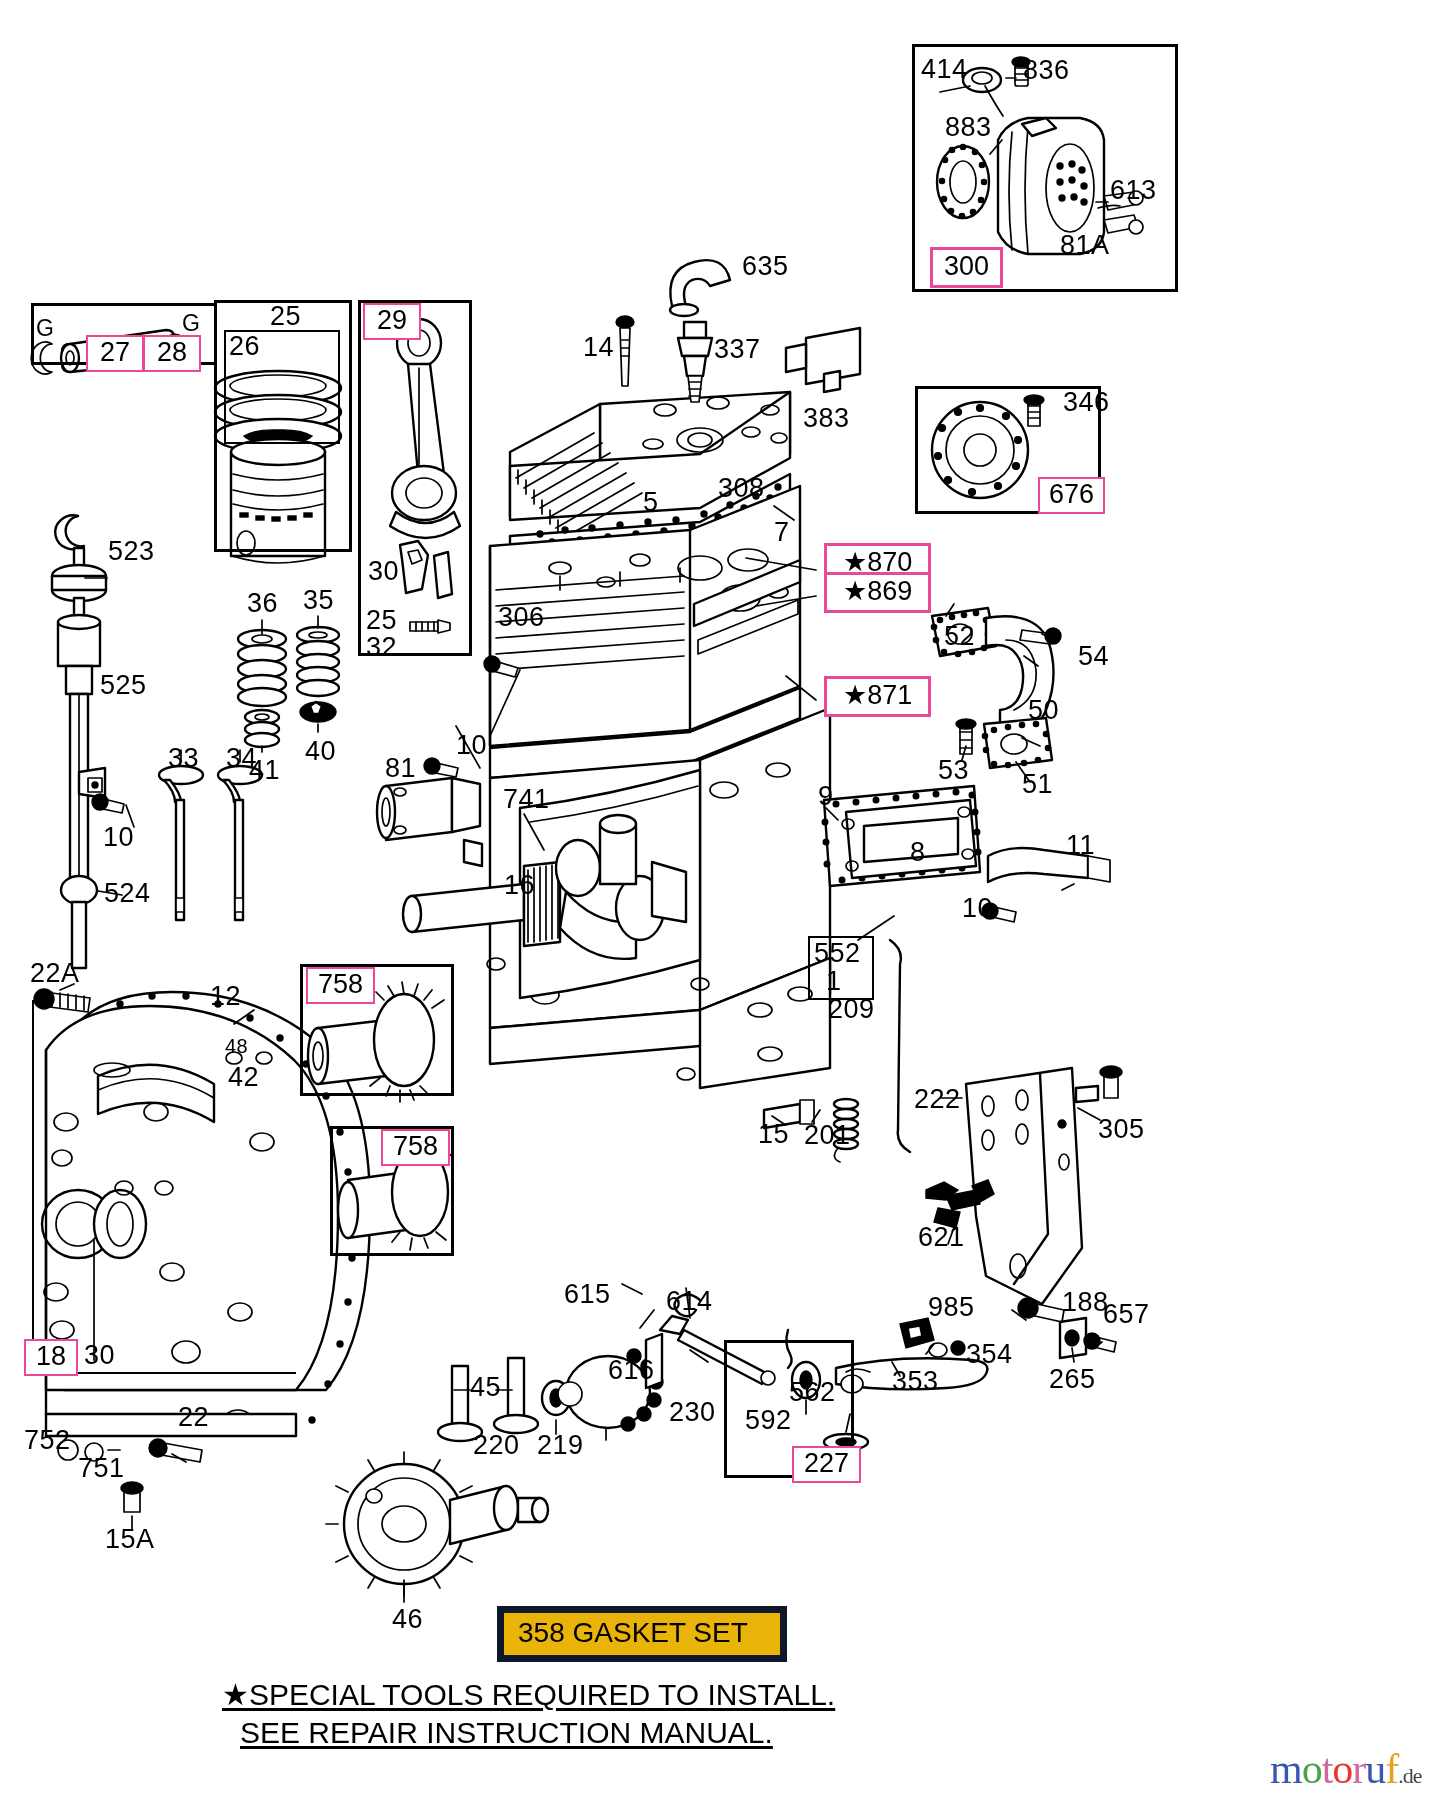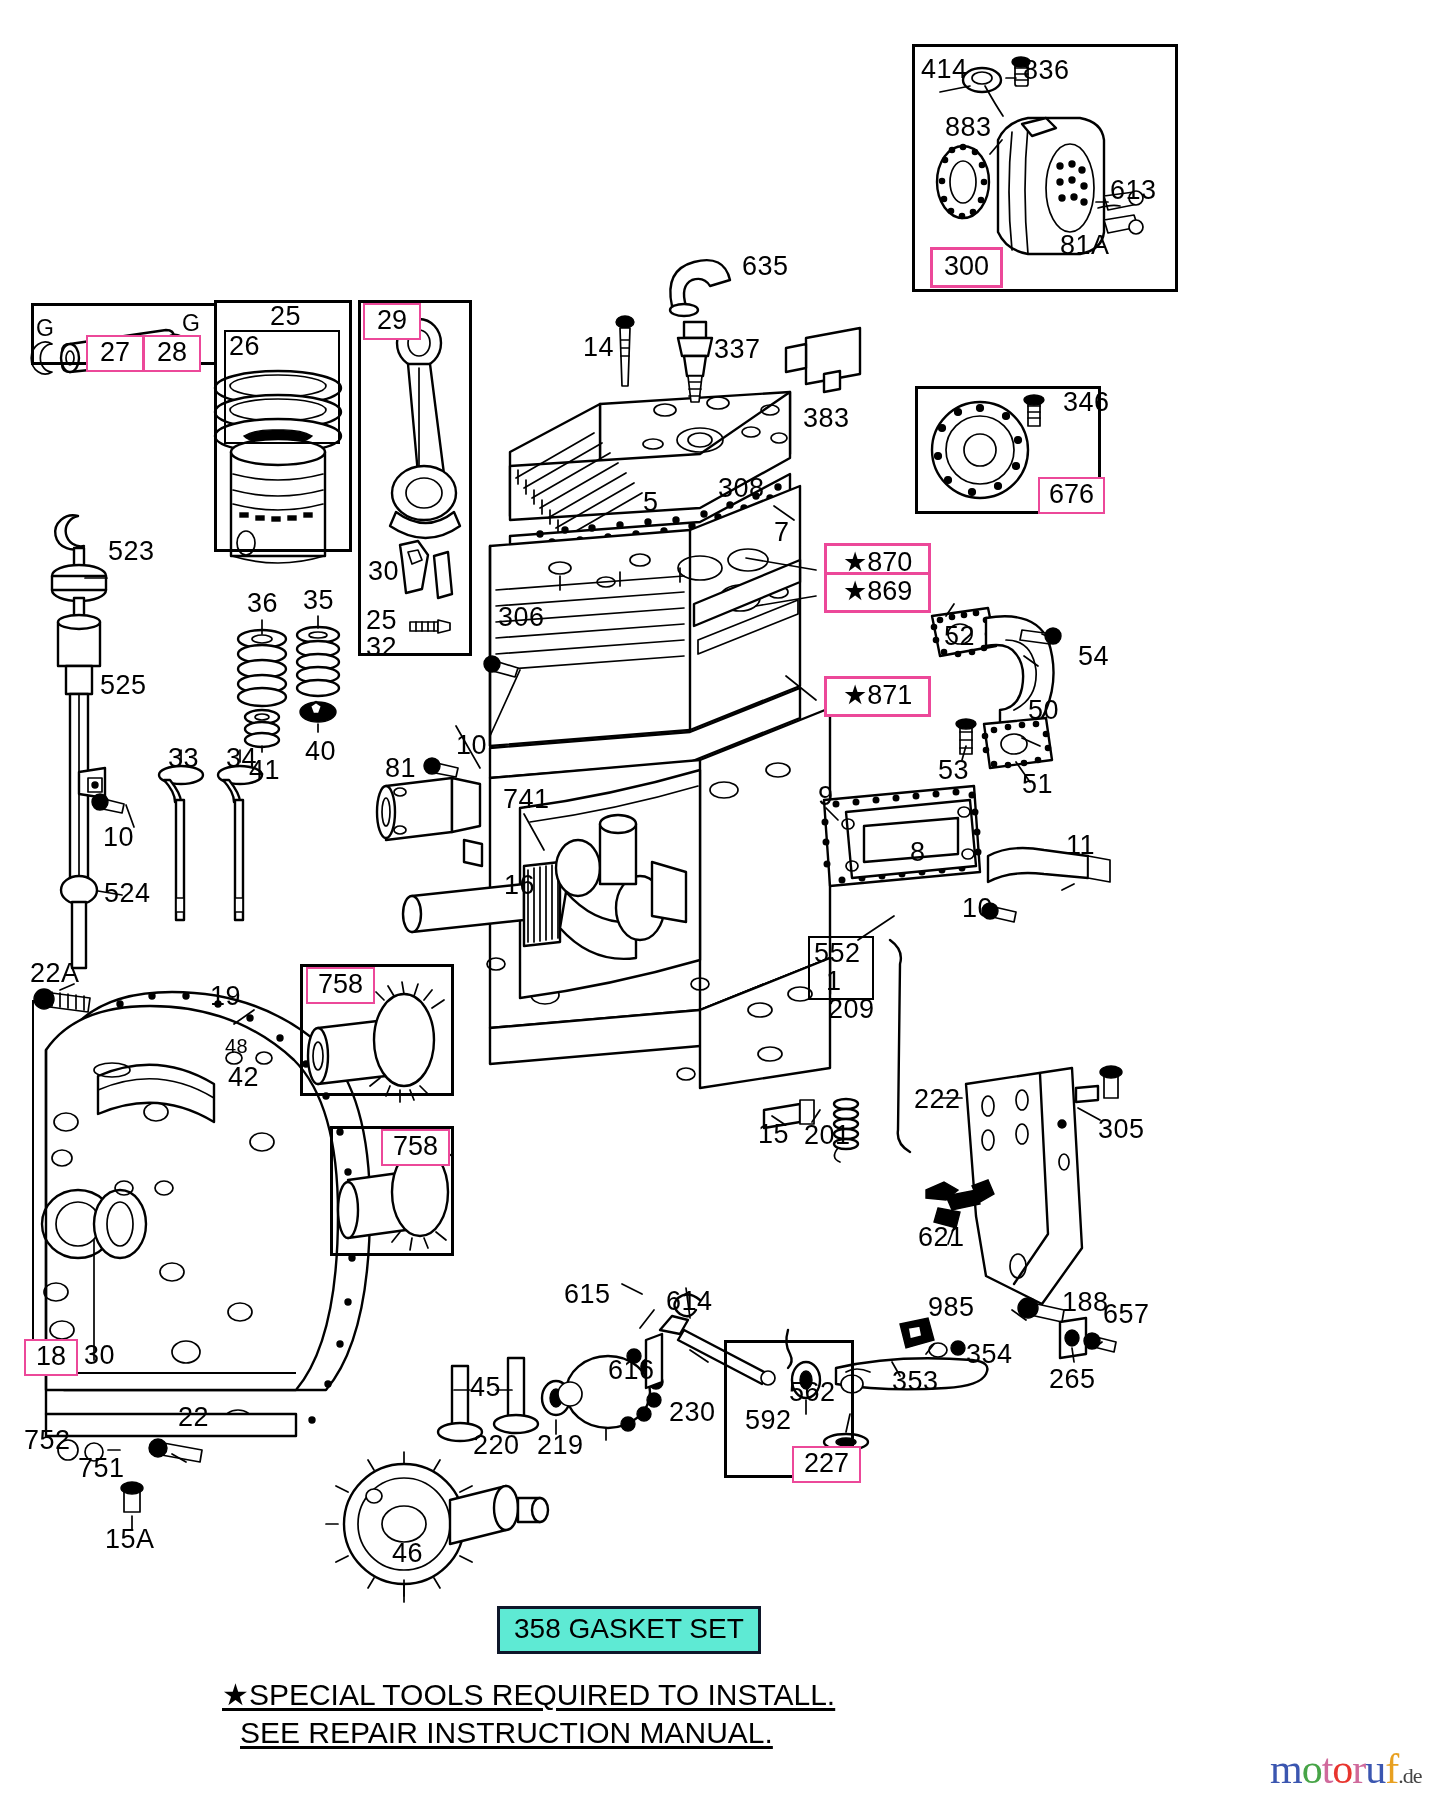"19" div.lbl { text: 19 -> 12 }
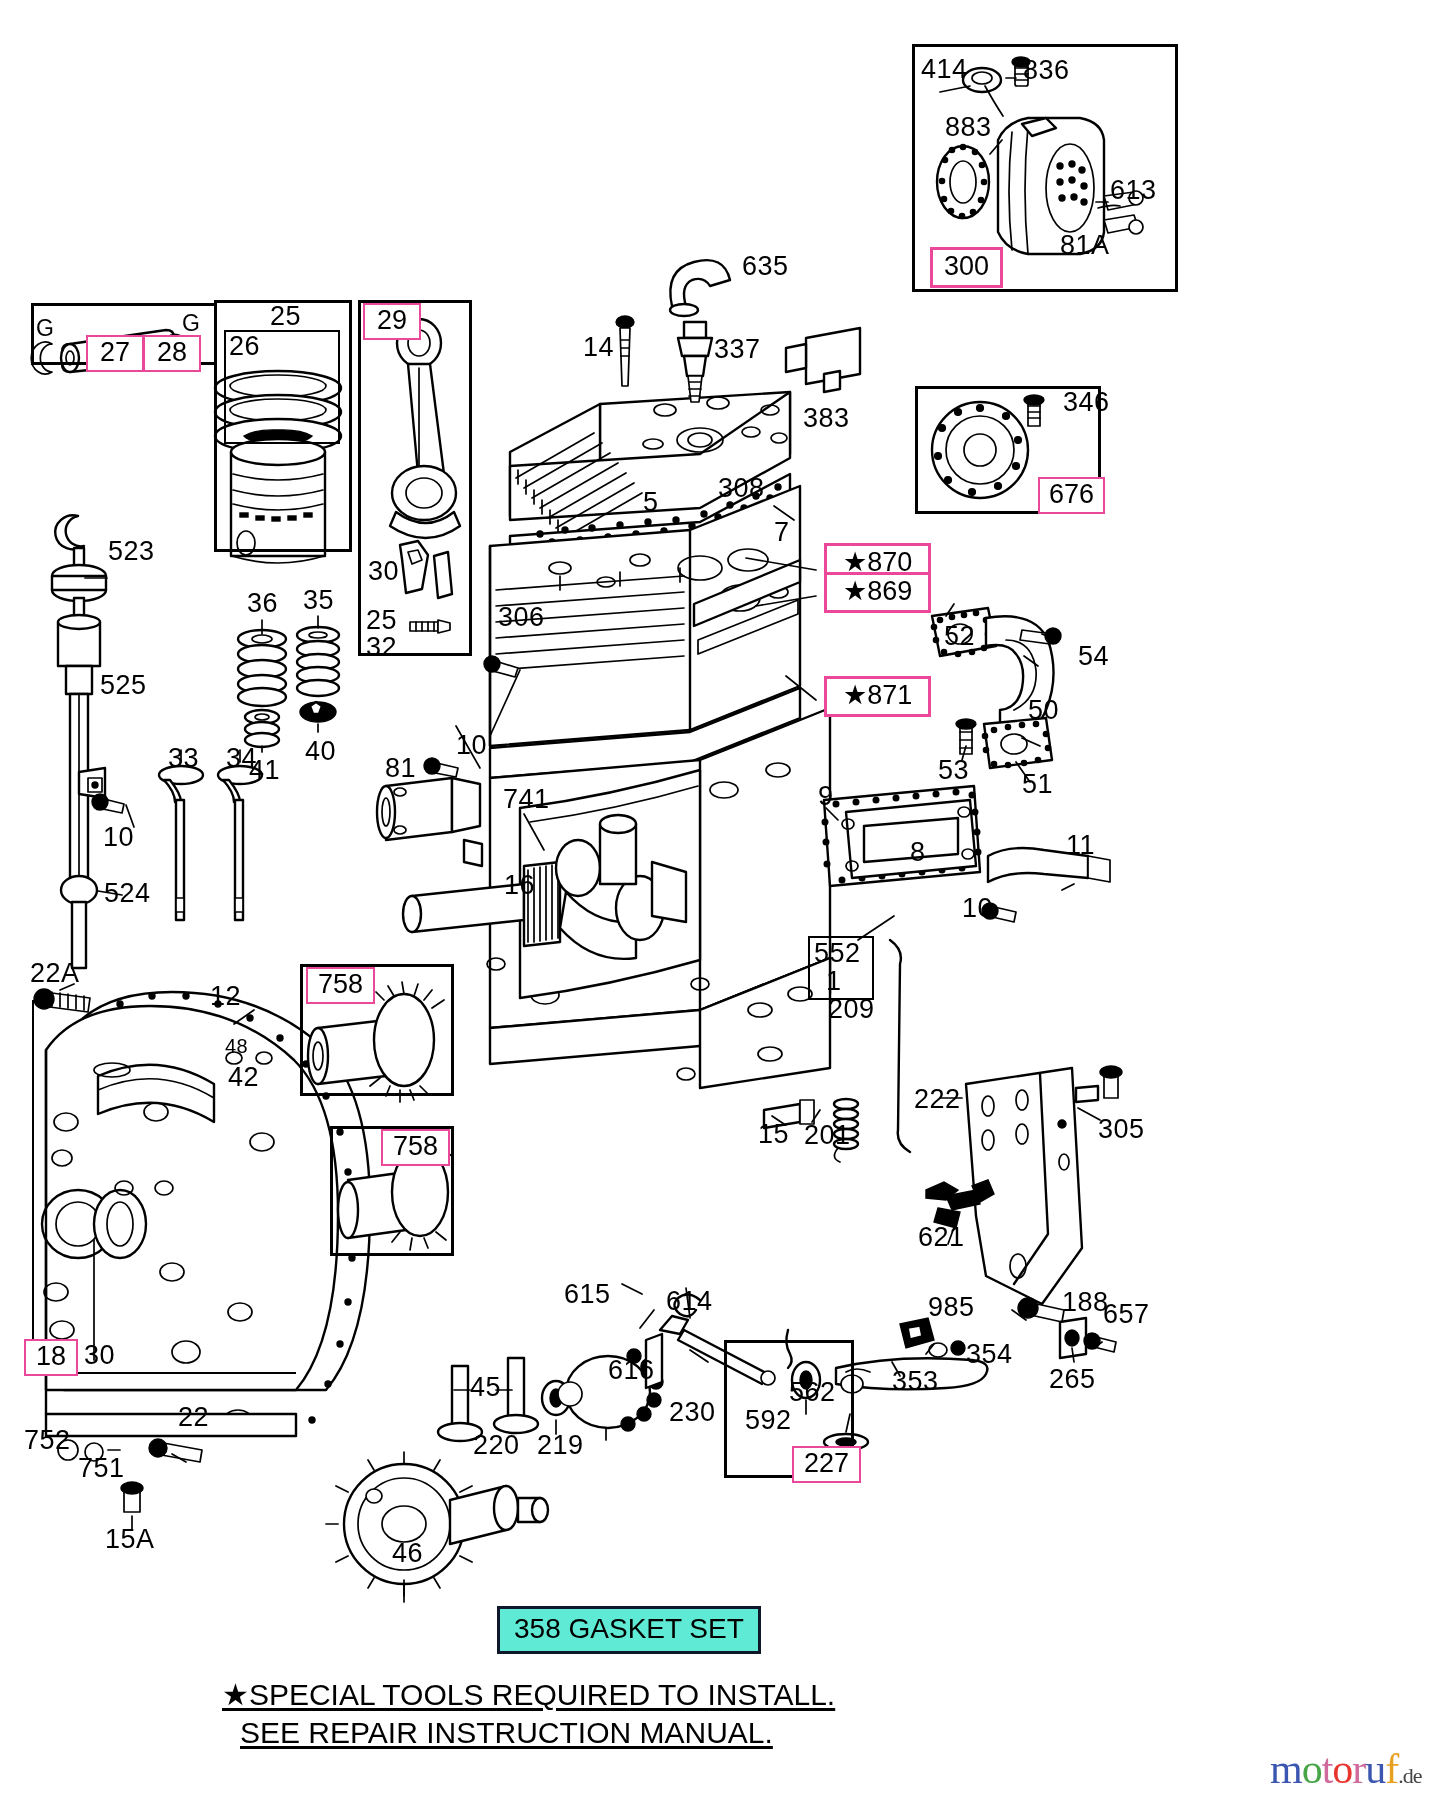"46" div.lbl { top: 1540px -> 1606px }
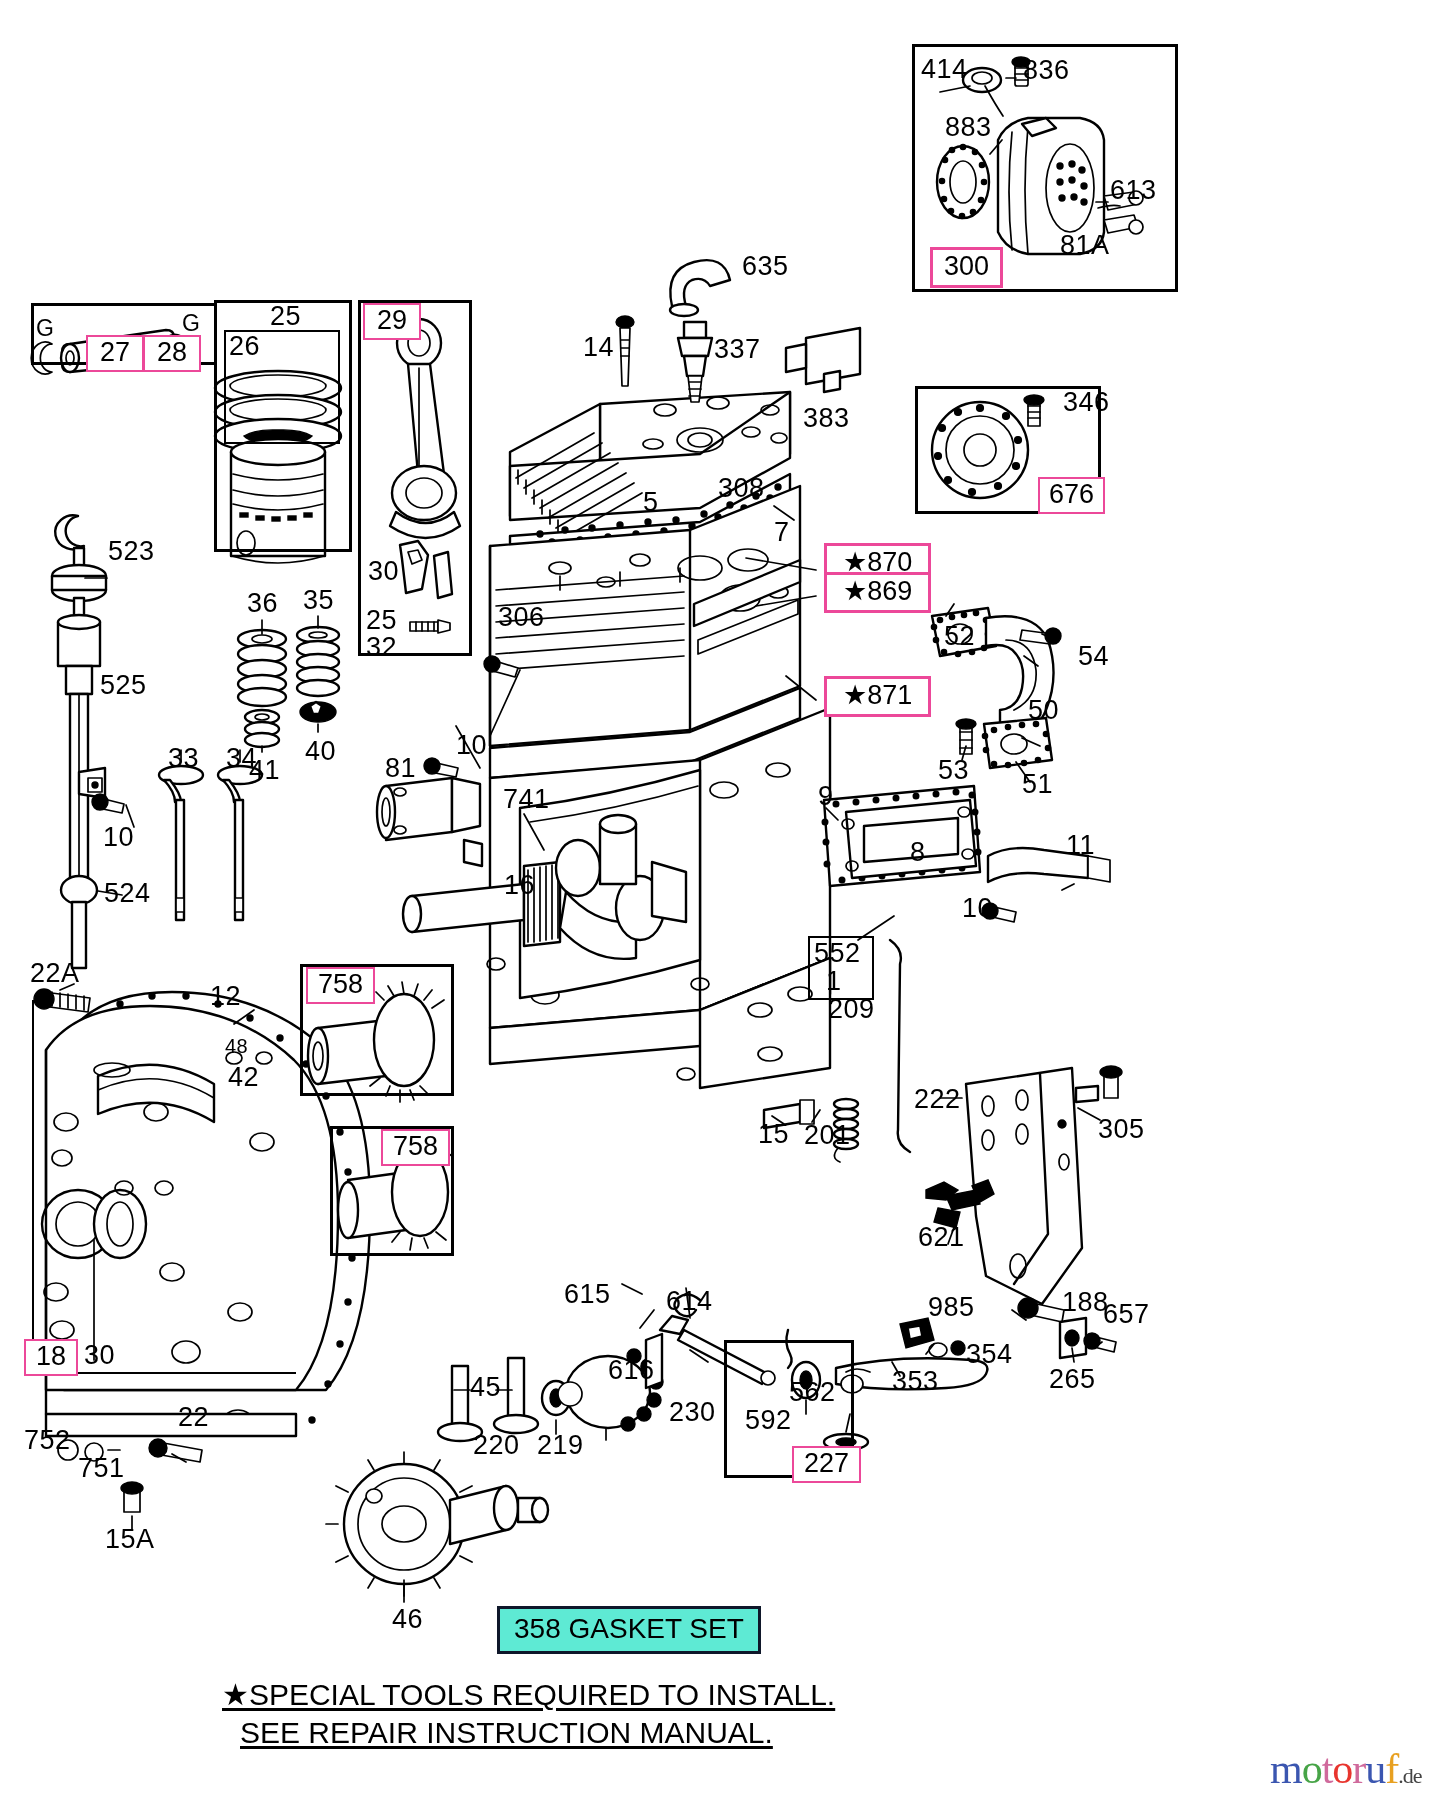"358 GASKET SET" .gasketbox { background: #5eead4 -> #eab308; border: 3px solid #0f172a -> 7px solid #0f172a; padding: 6px 14px 8px 14px -> 6px 32px 8px 14px }
